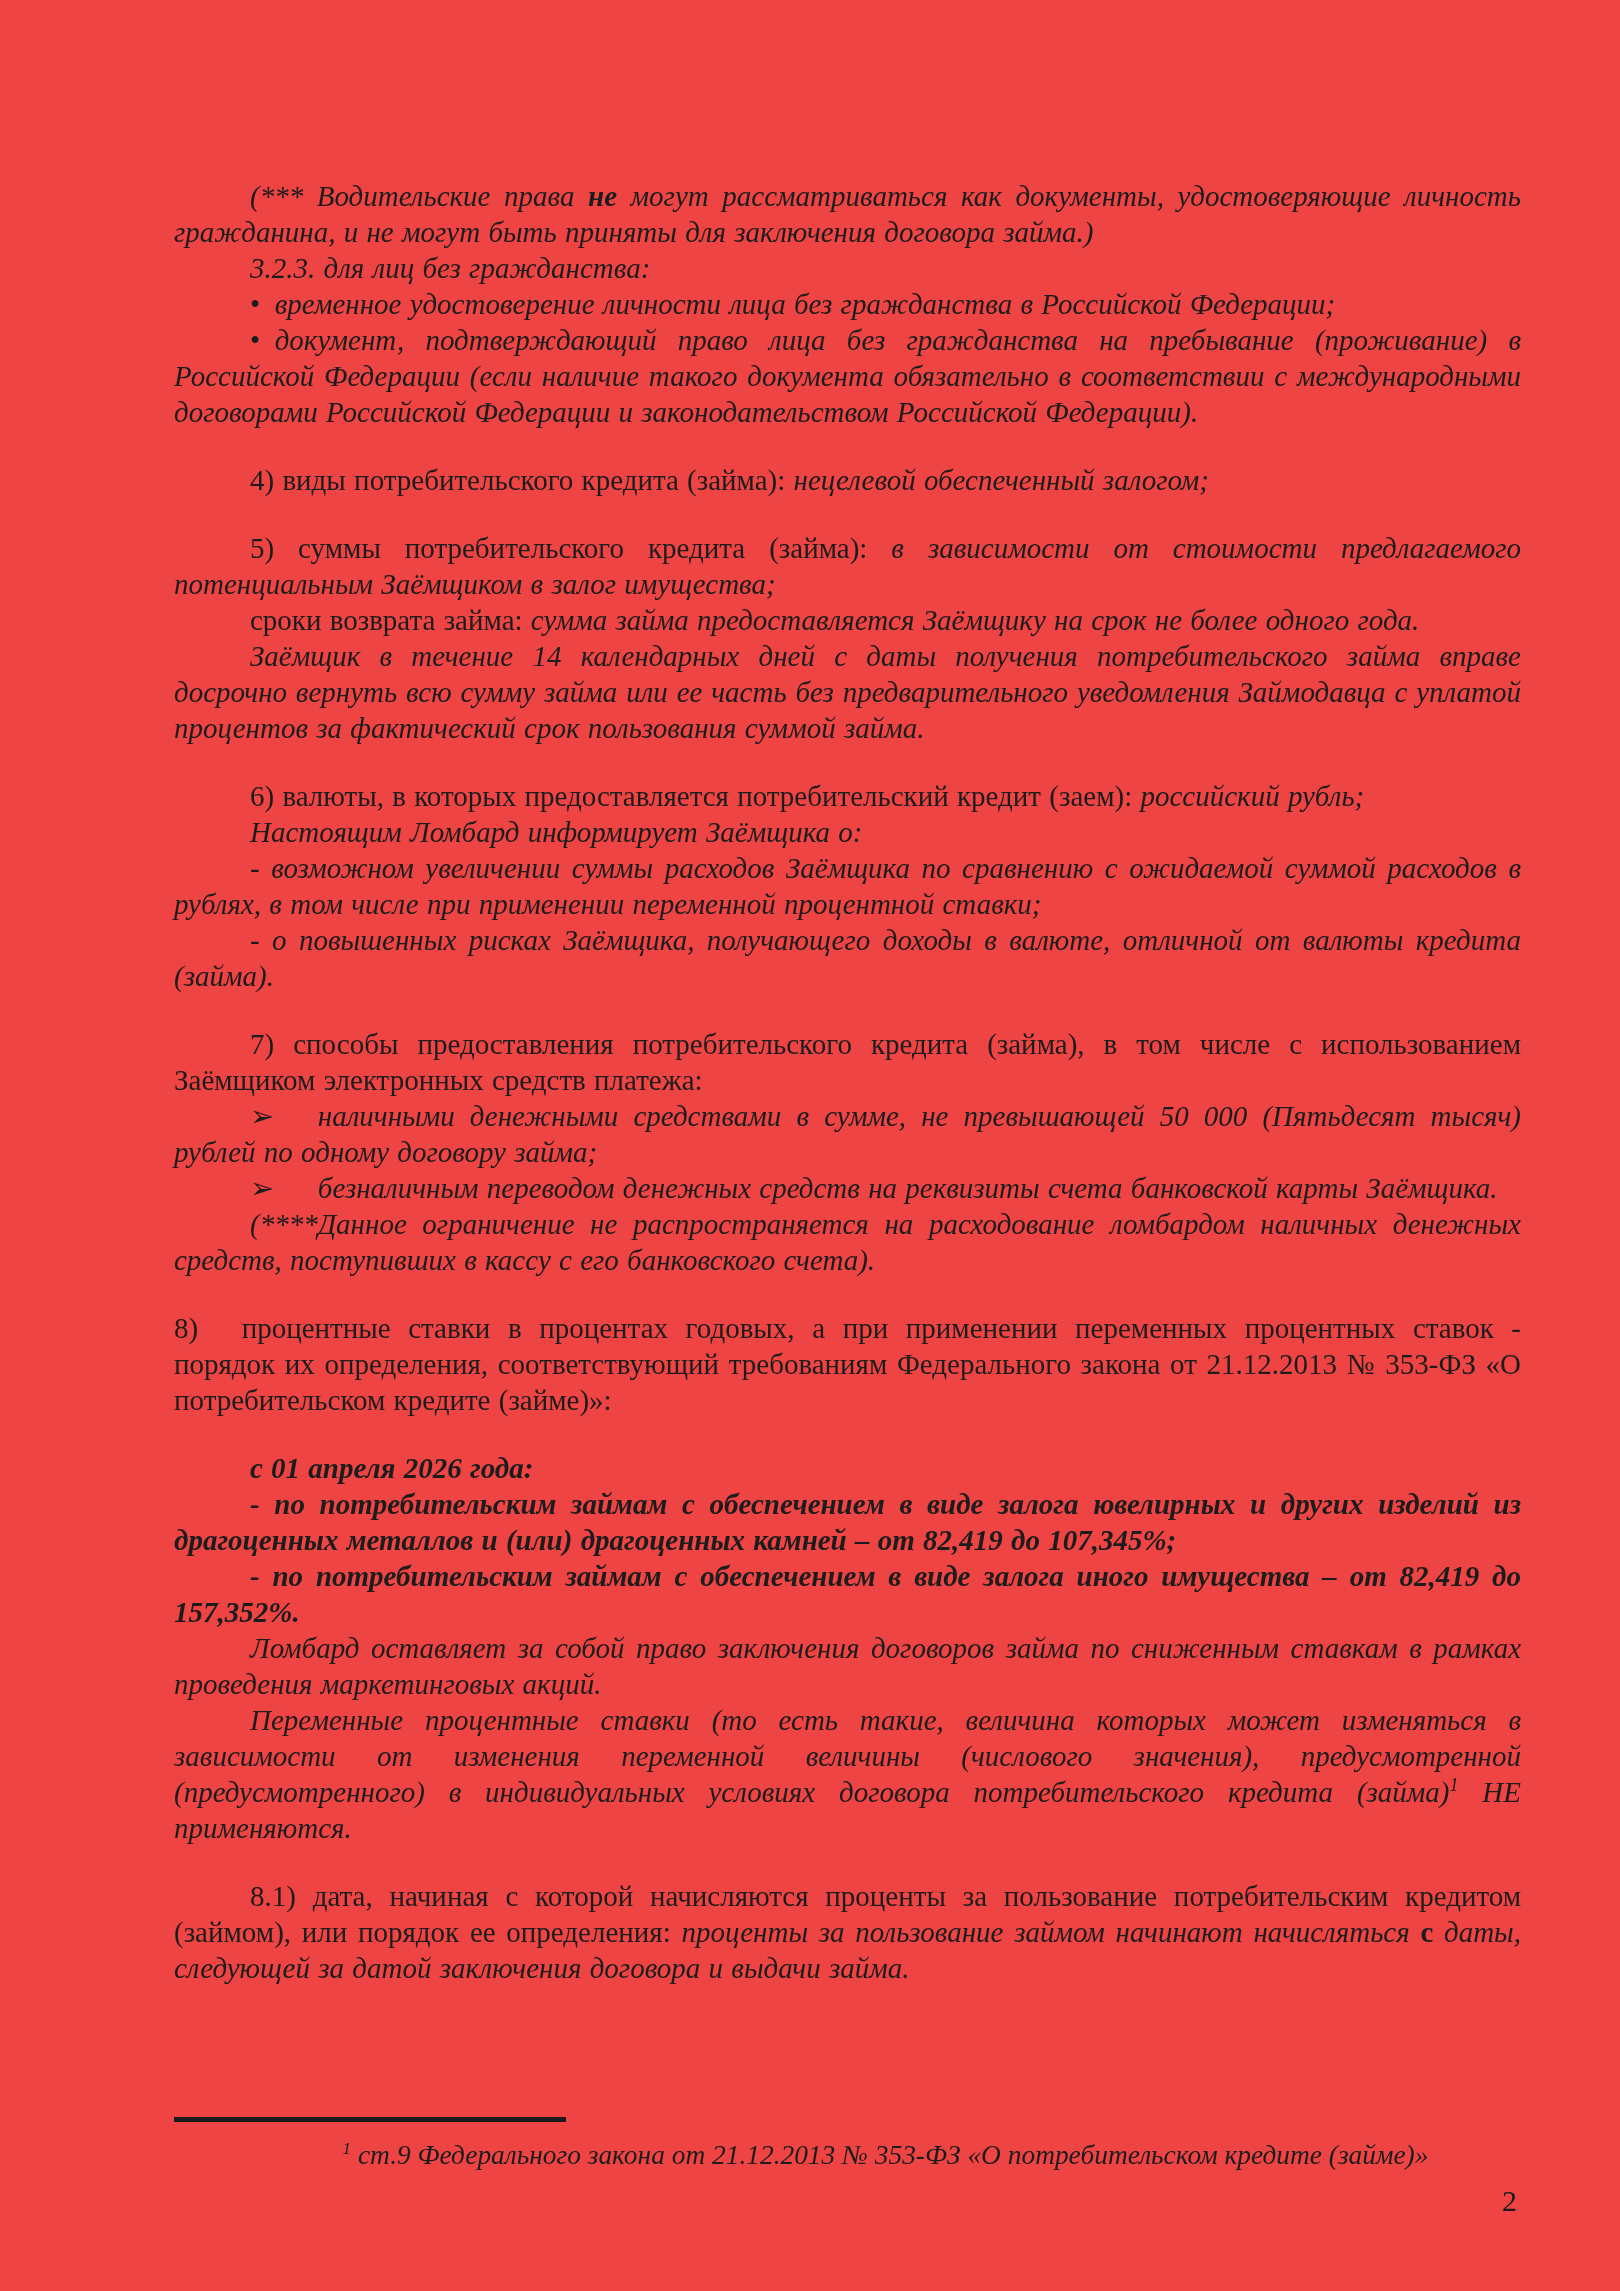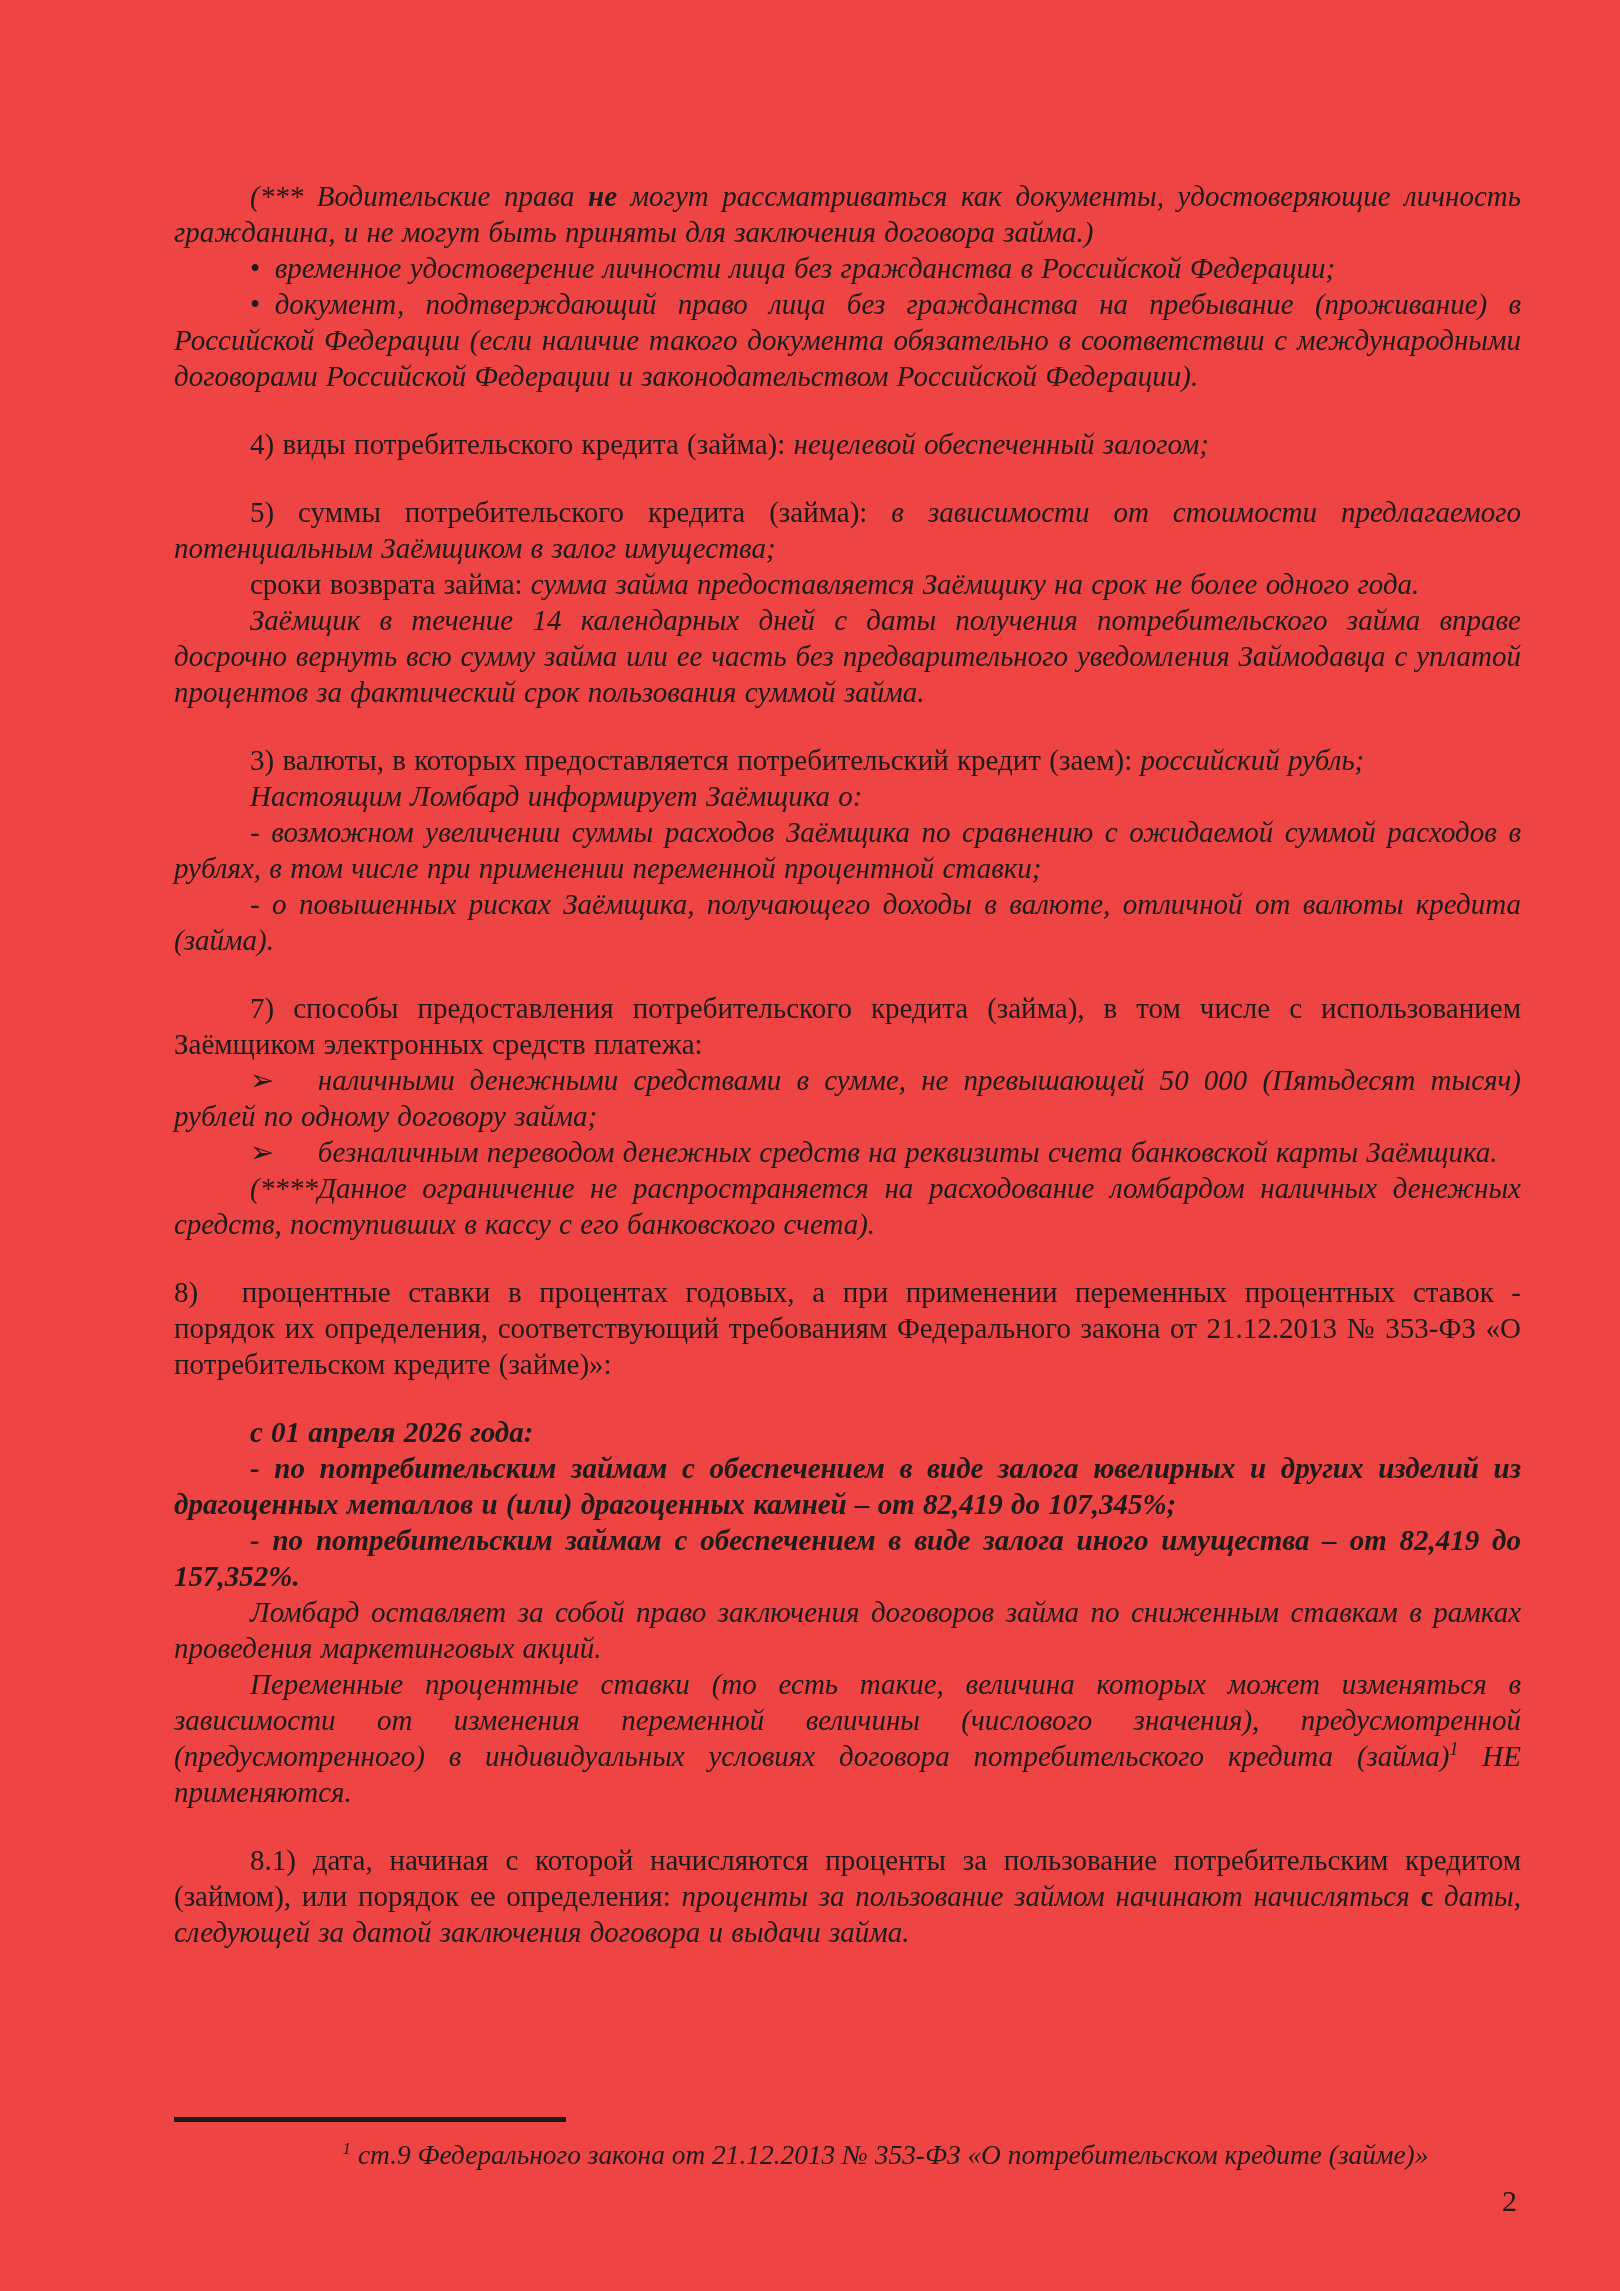"3.2.3. для лиц без гражданства:" p.para { html: none -> <p><span>3.2.3. для лиц без гражданства:</span></p> }
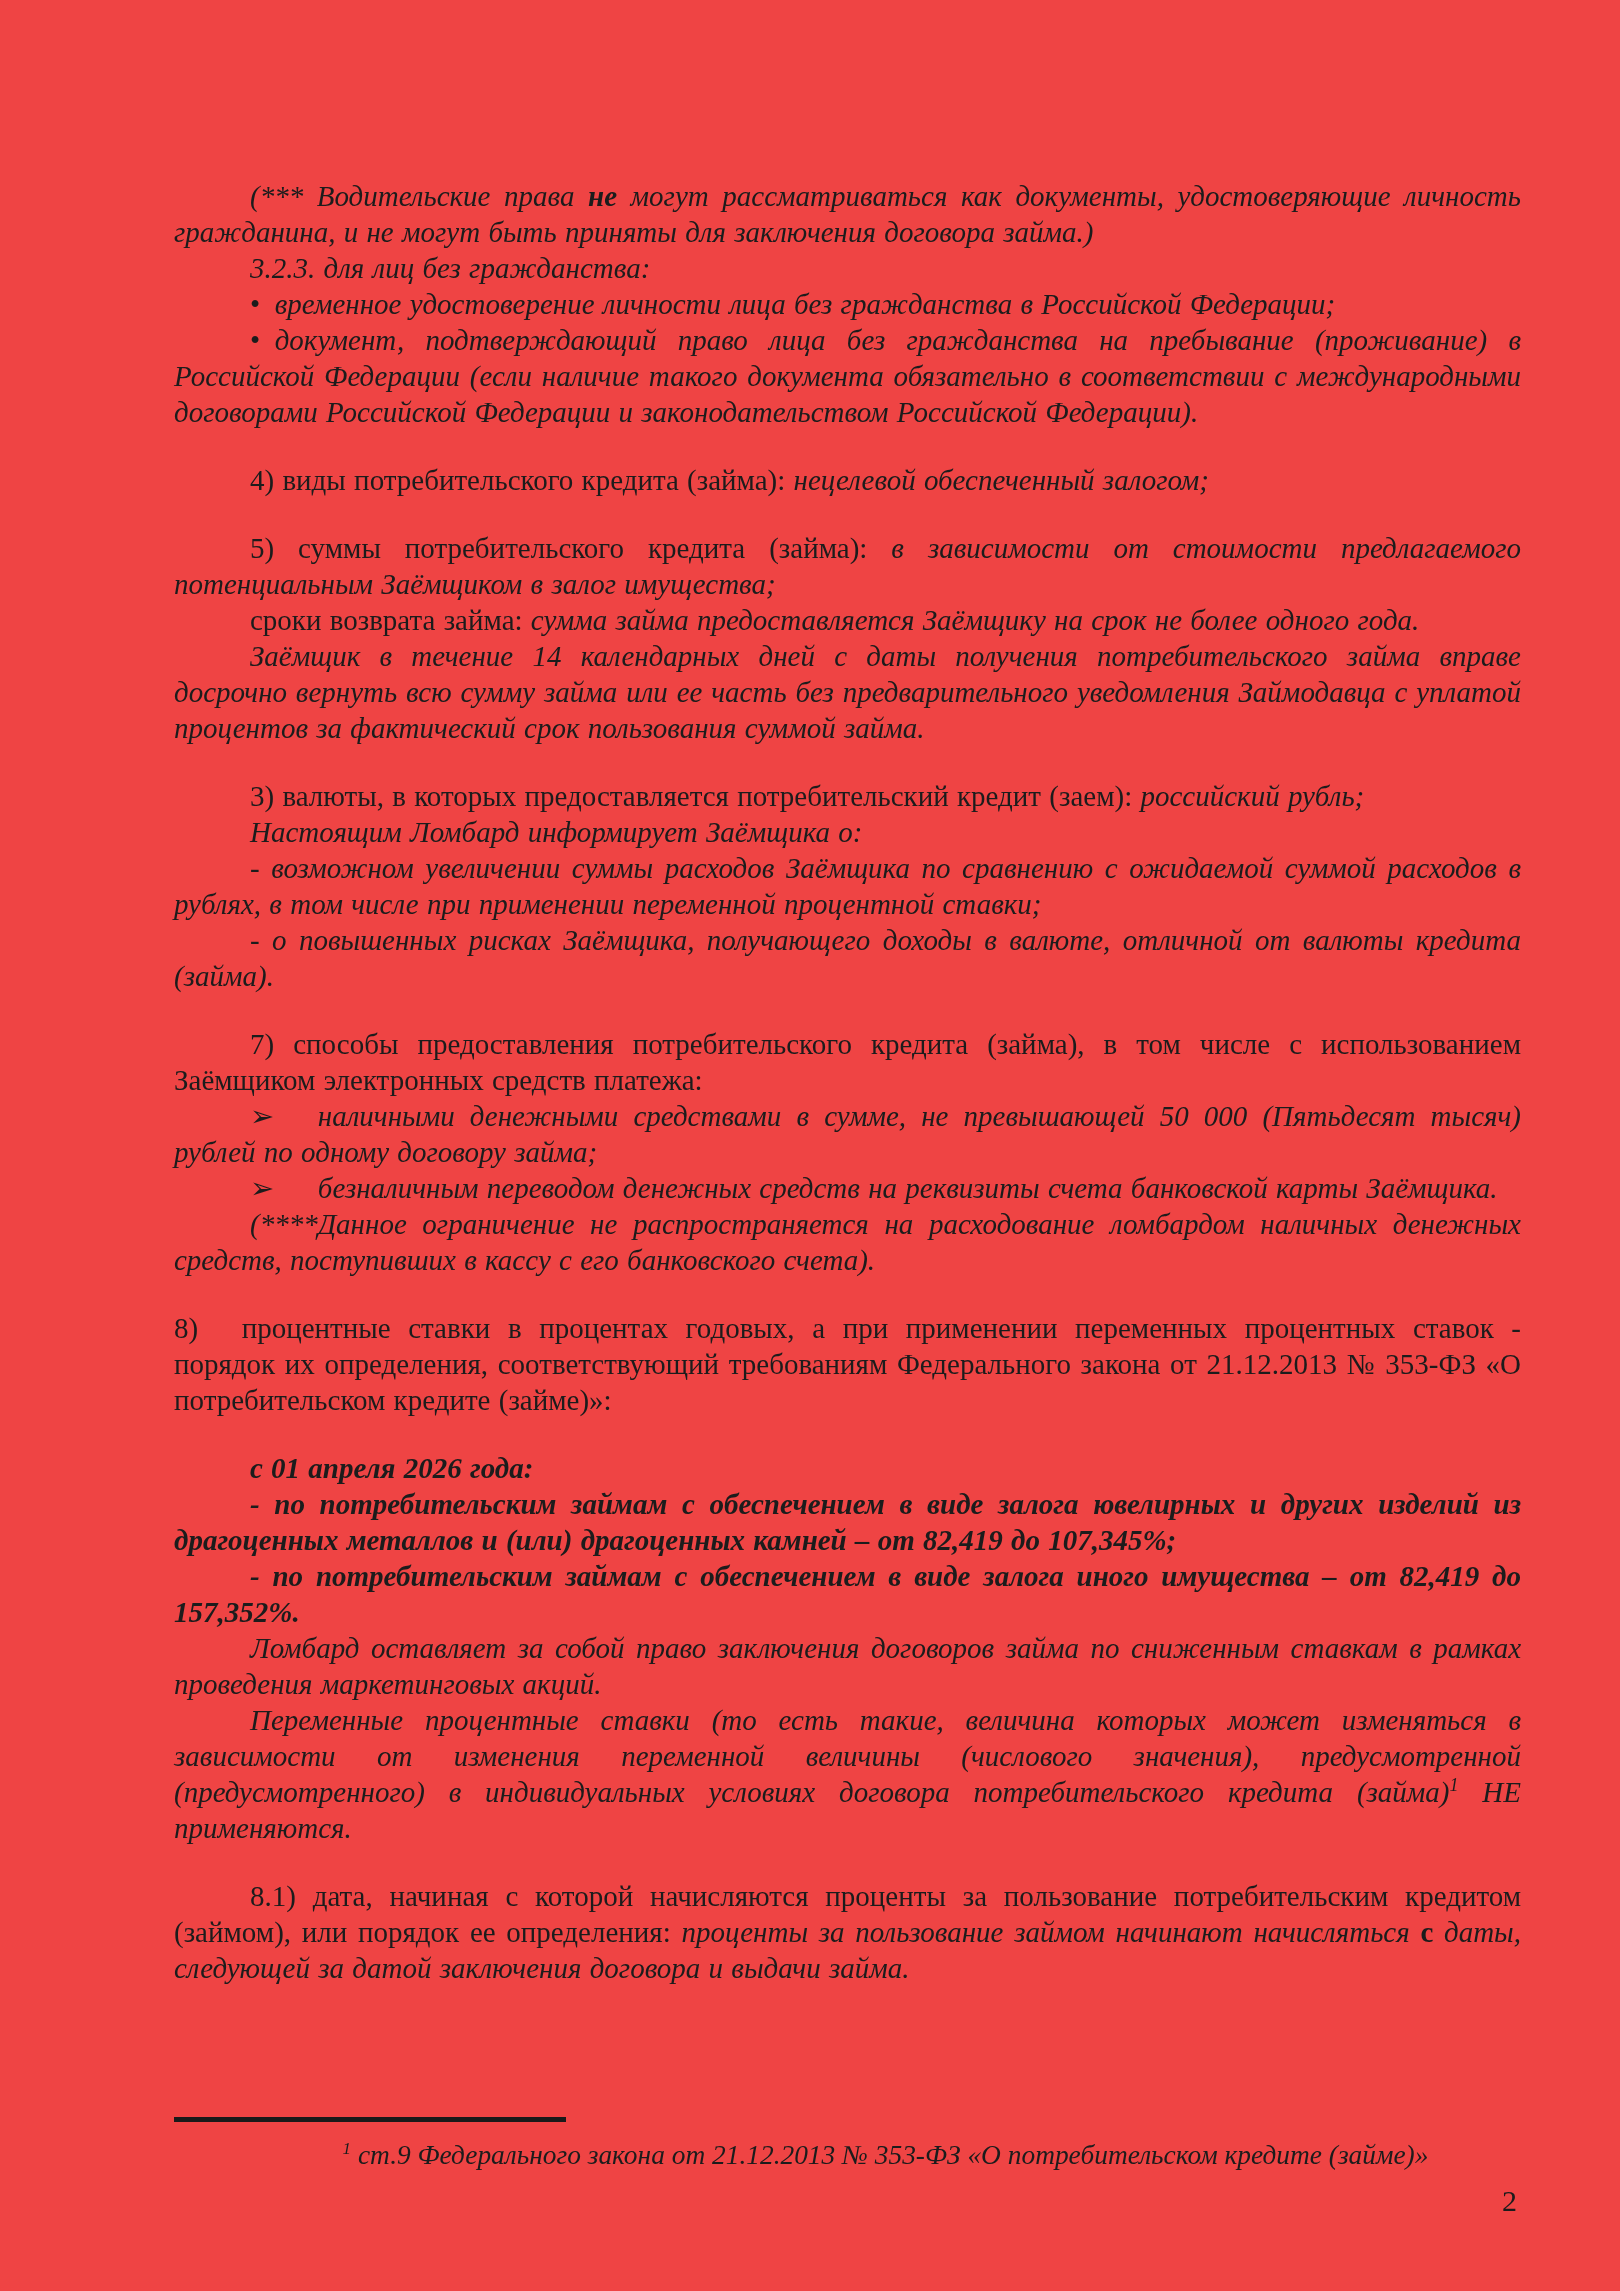"3) валюты, в которых предоставляется" span.run-r { text: 3 -> 6 }
